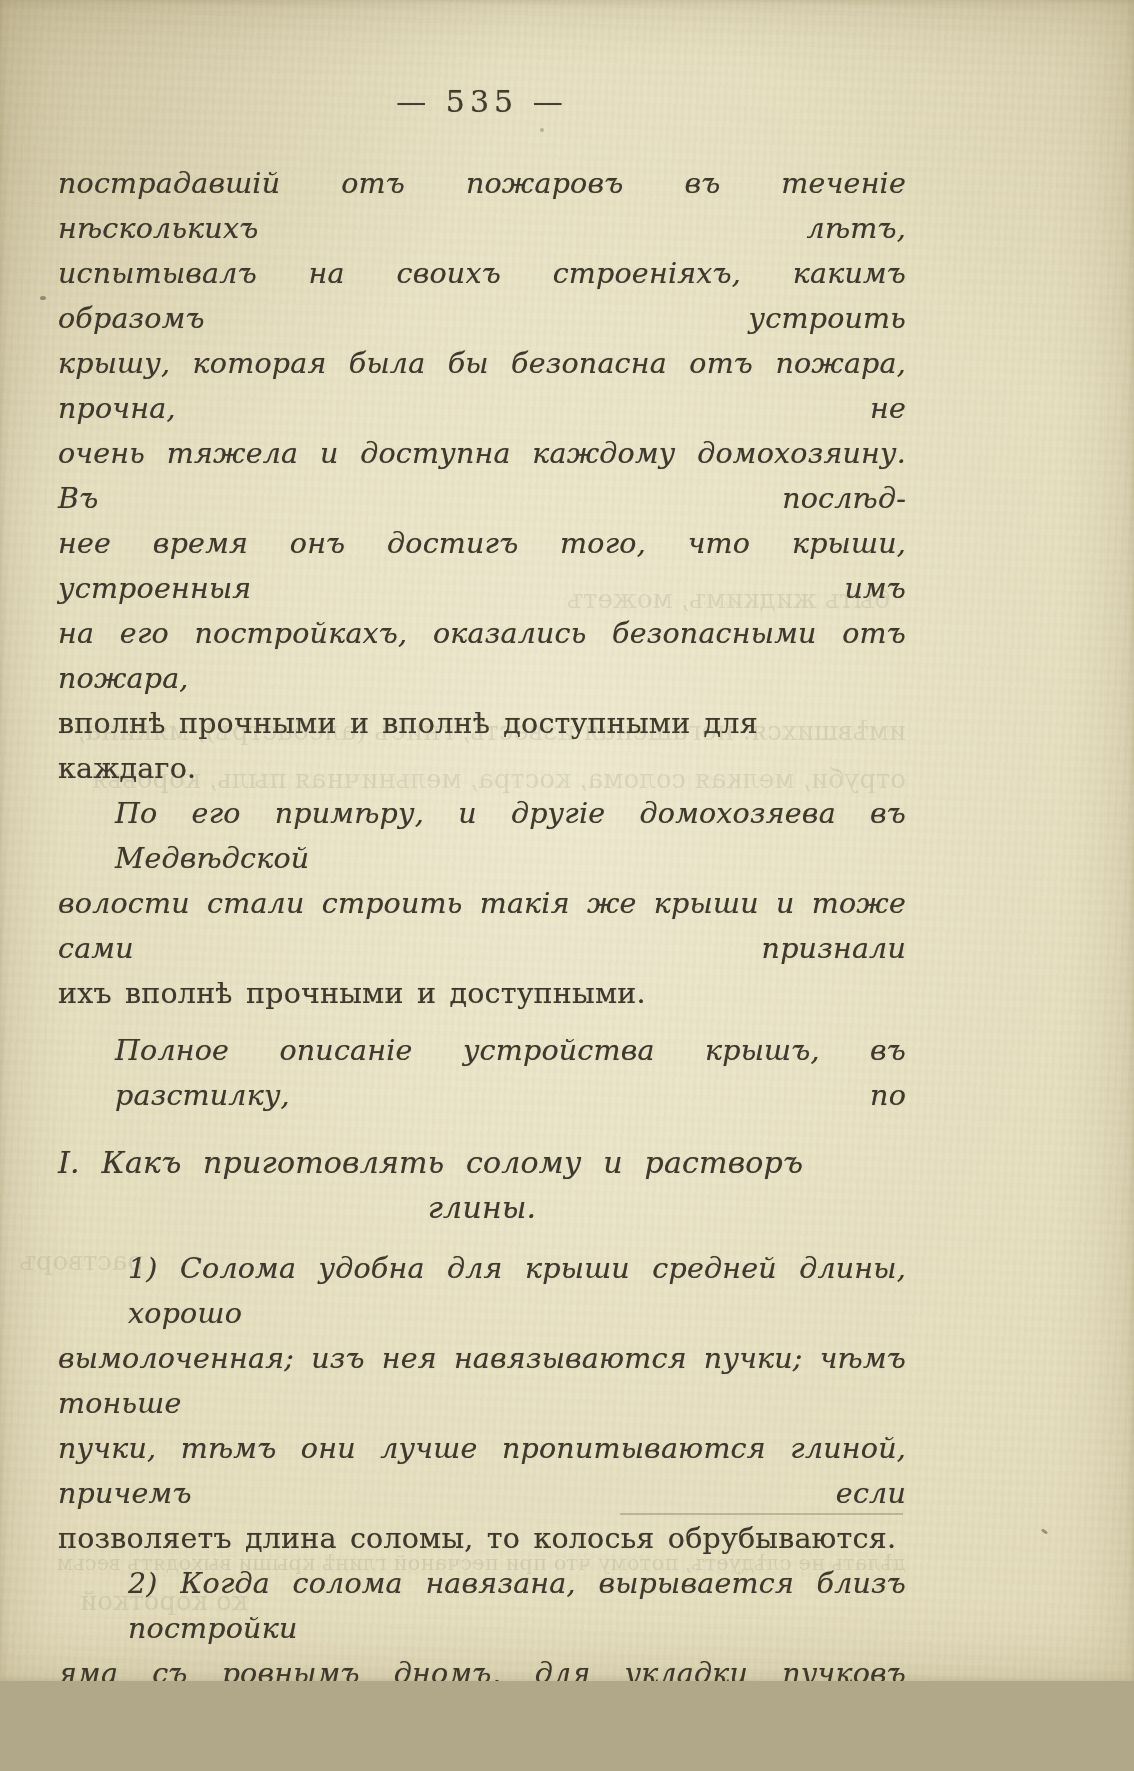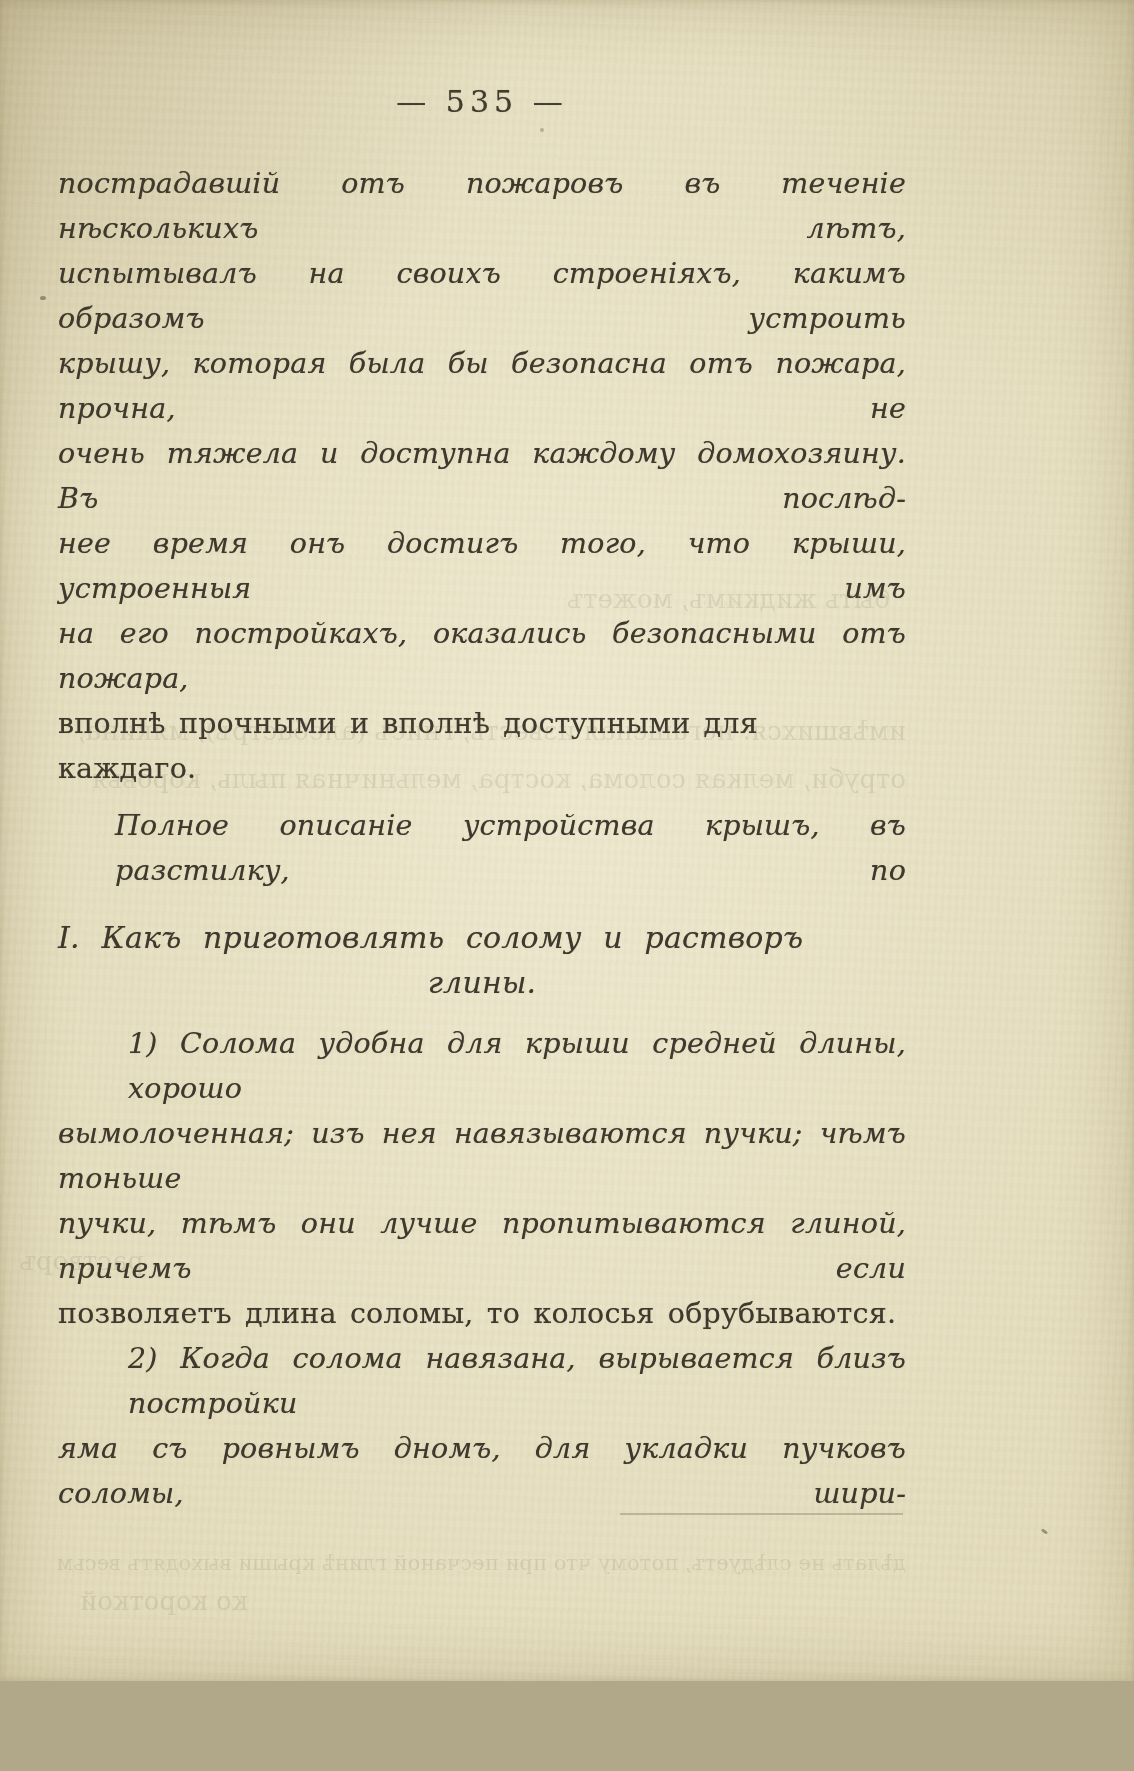"По его примѣру, и другіе" div.block { html: none -> <div> <div><span>По его примѣру, и другіе домохозяева въ Медвѣдской</span></div> <div><span>волости стали строить такія же крыши и тоже сами признали</span></div> <div><span>ихъ вполнѣ прочными и доступными.</span></div> </div> }
